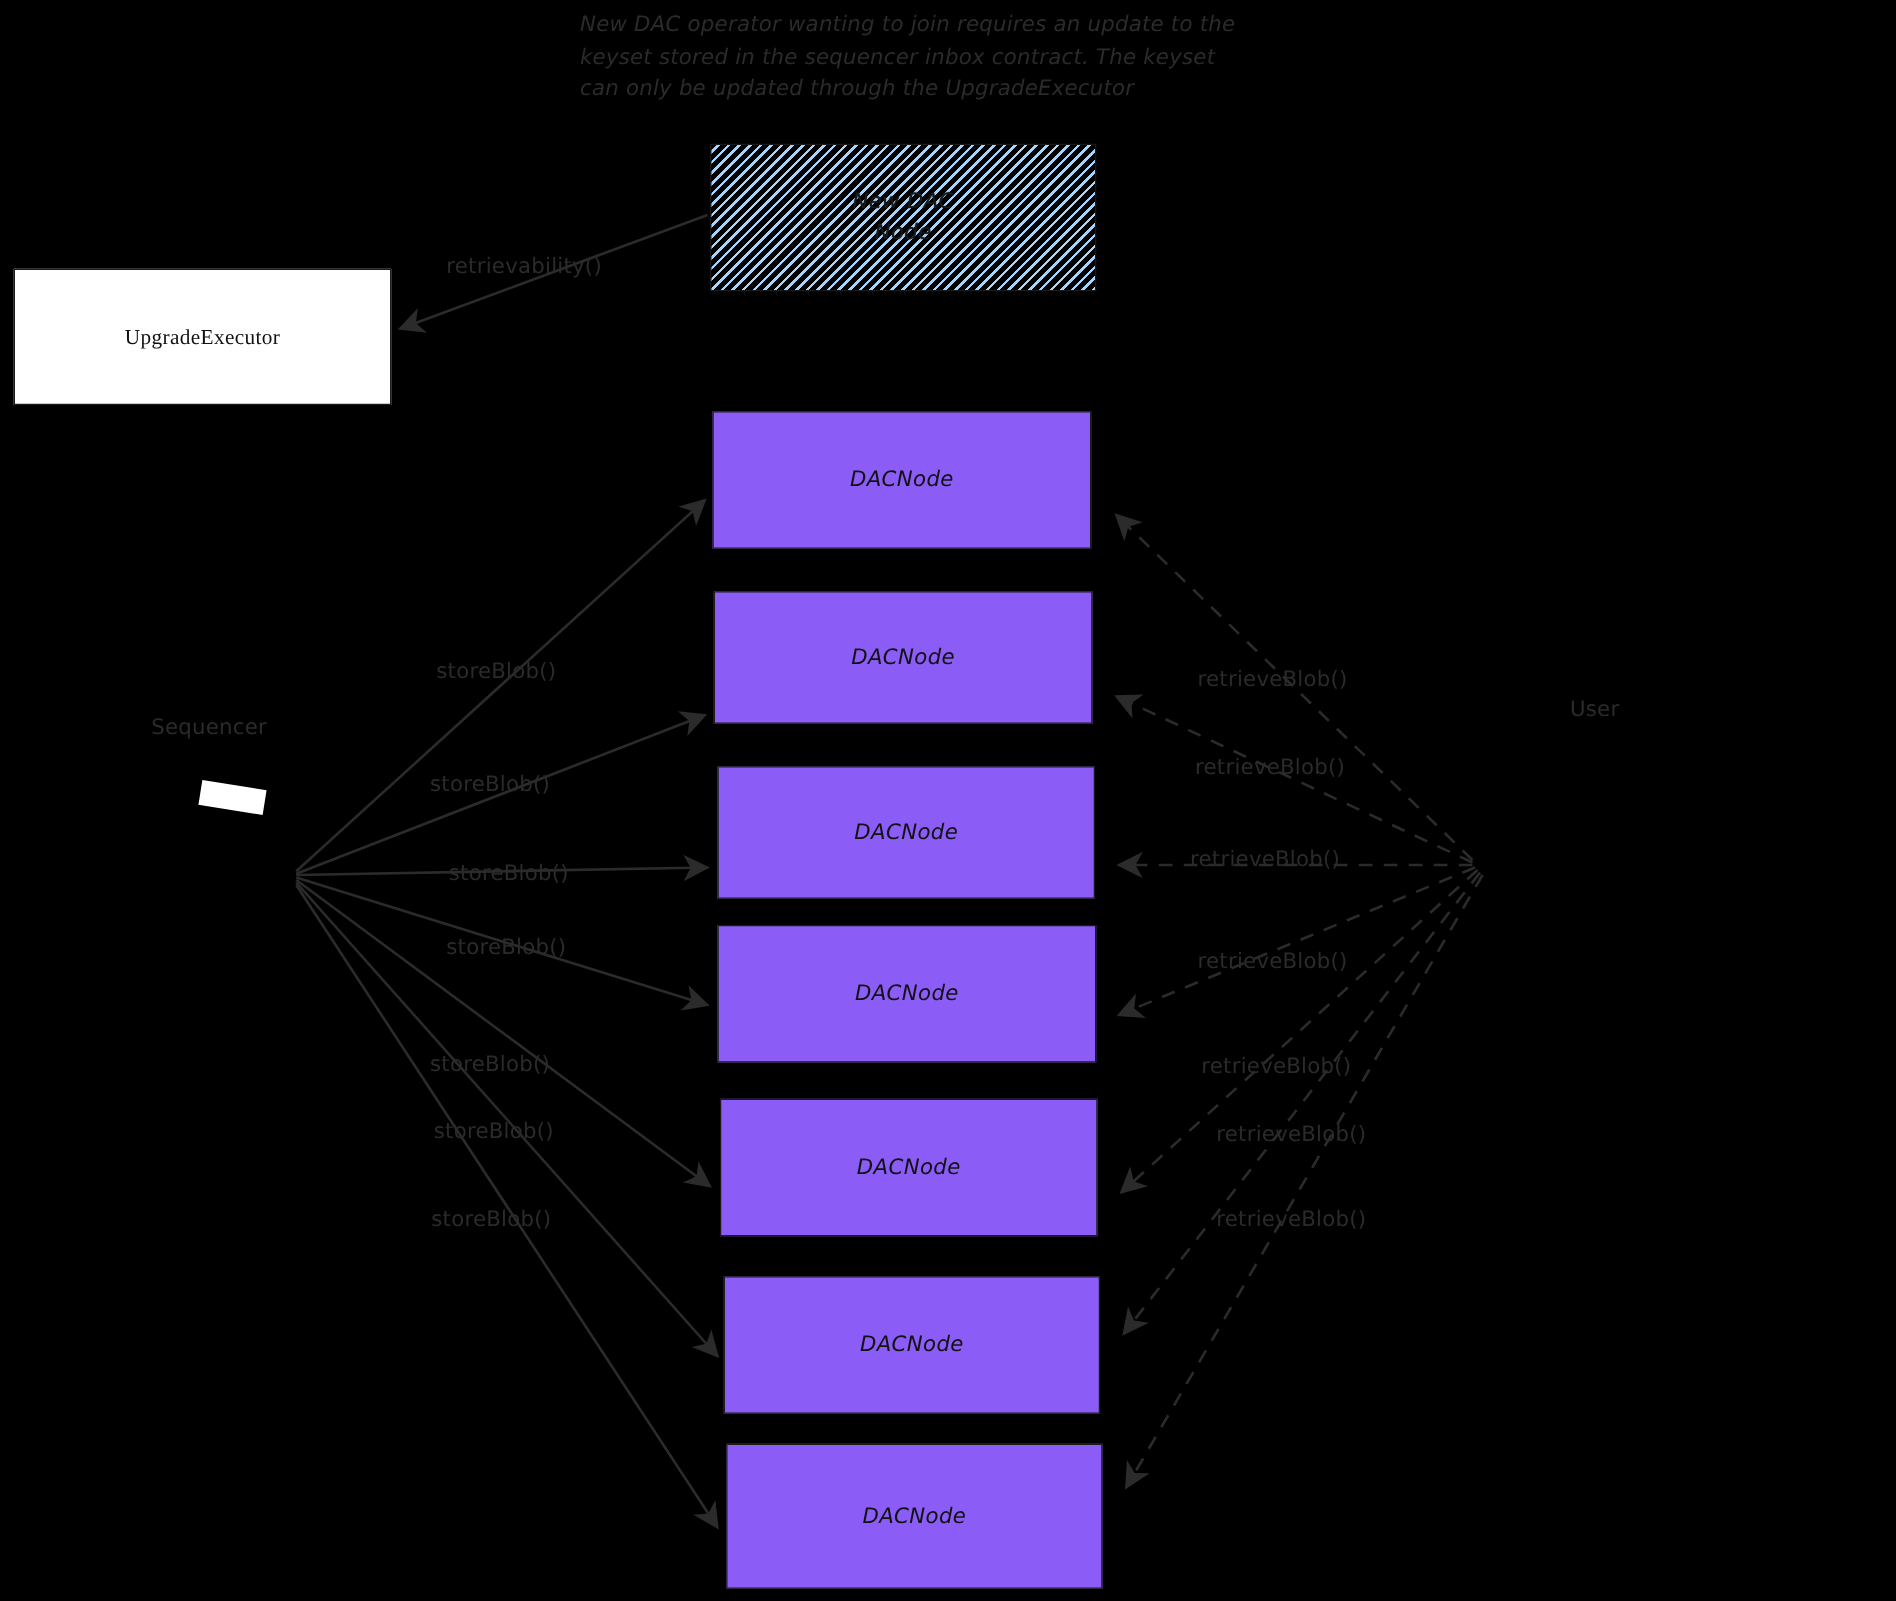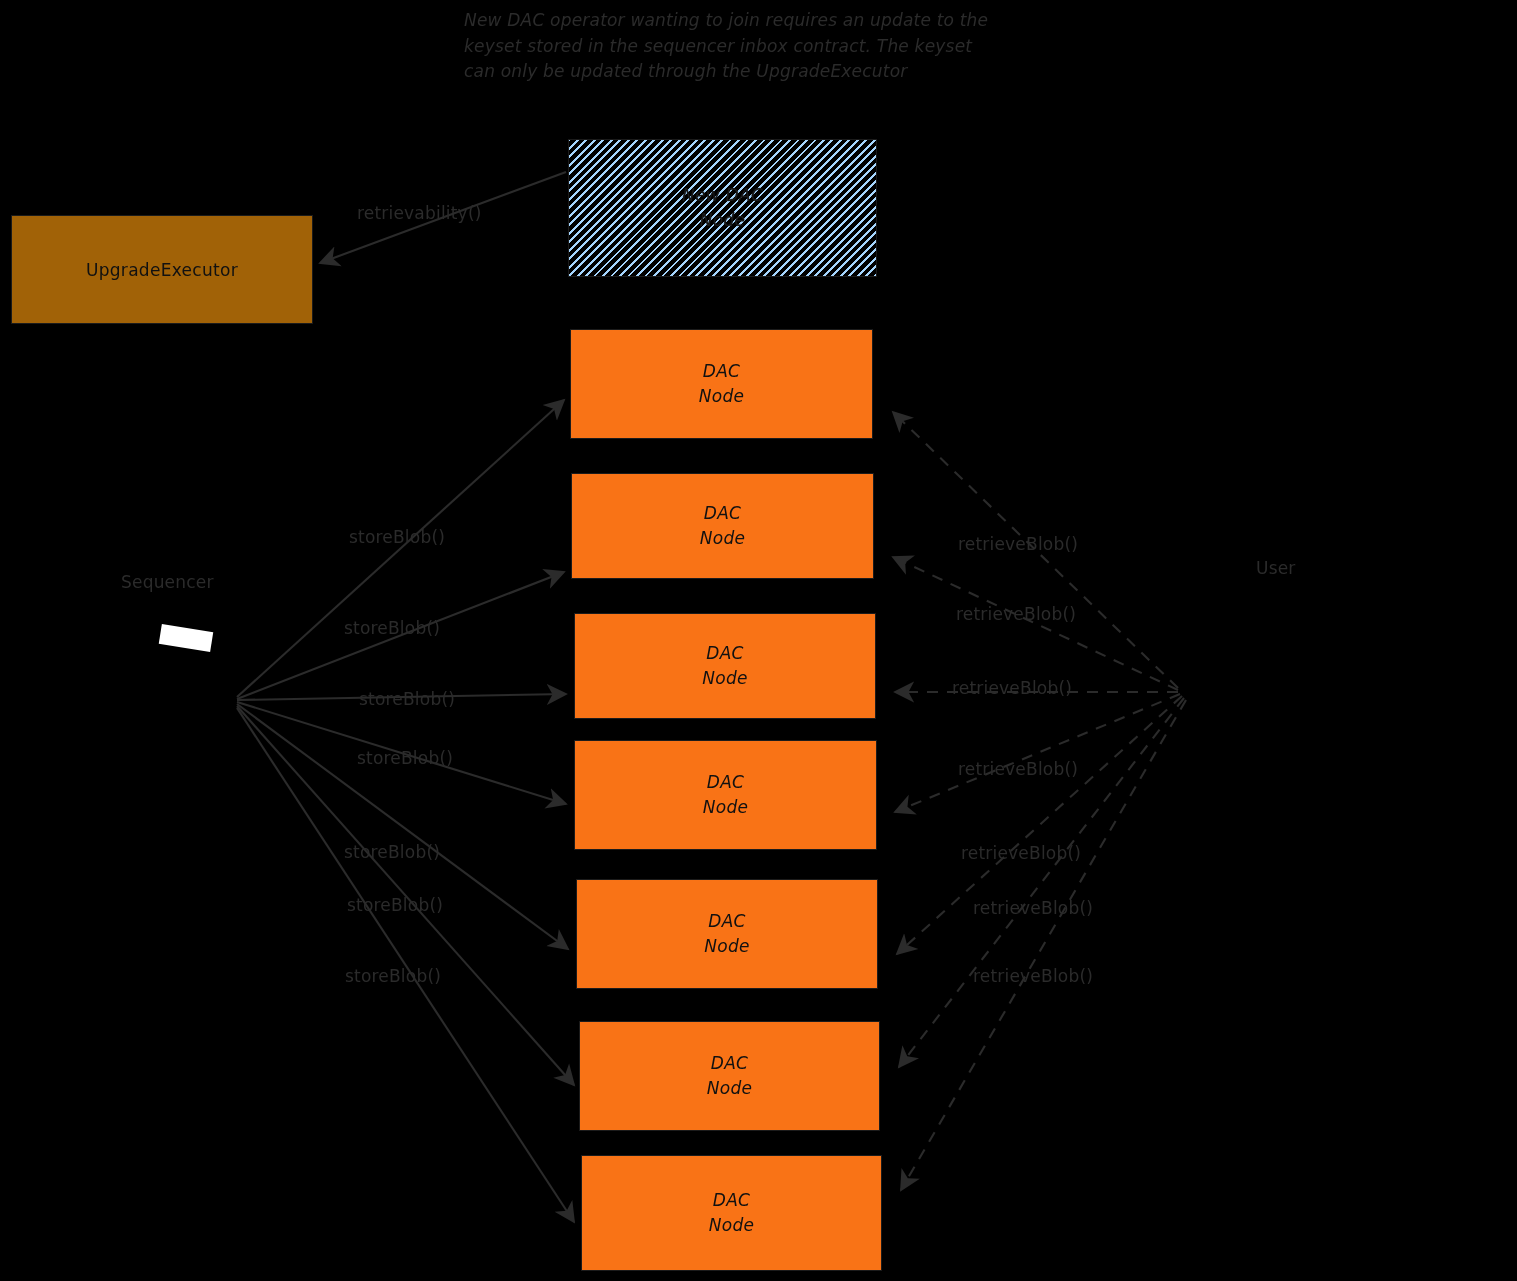"New DAC" div.hatch-box { height: 138px -> 118px; margin-top: 24px -> none }
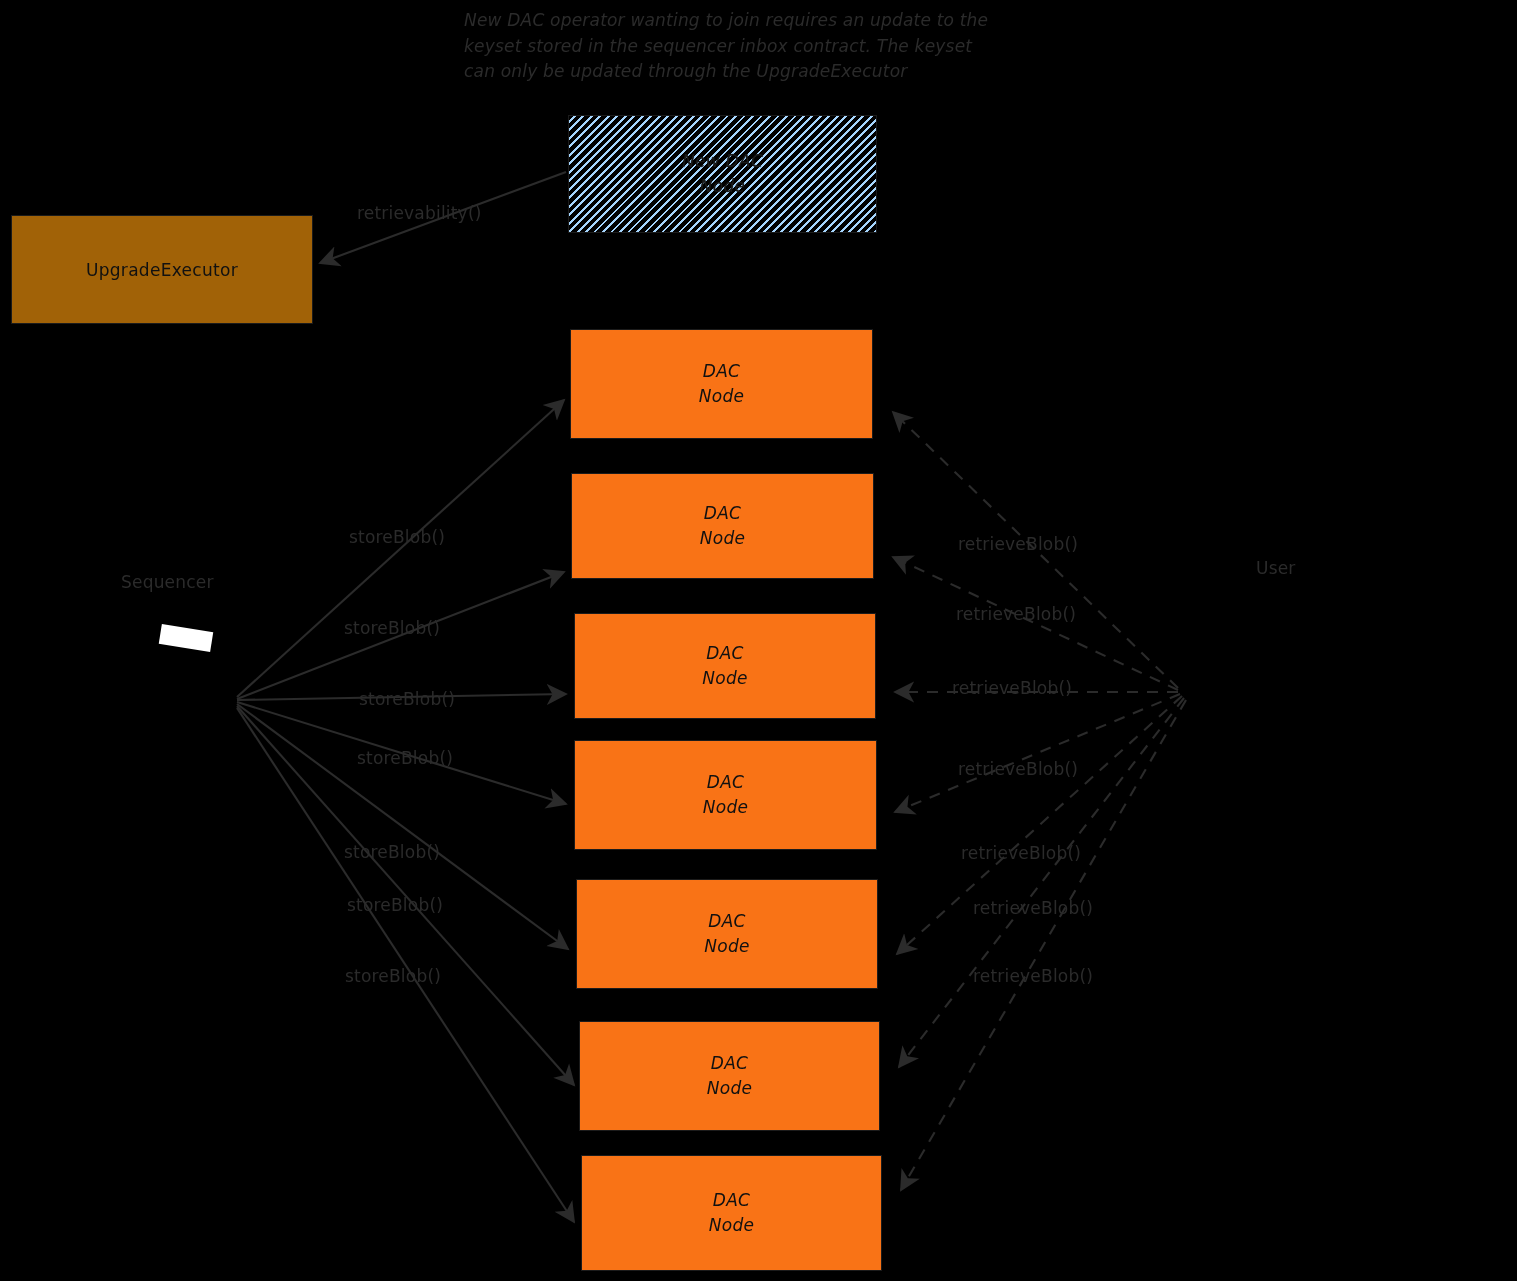"UpgradeExecutor" .pink-box { background: #a16207 -> #ffffff; font-family: none -> Liberation Serif, serif }
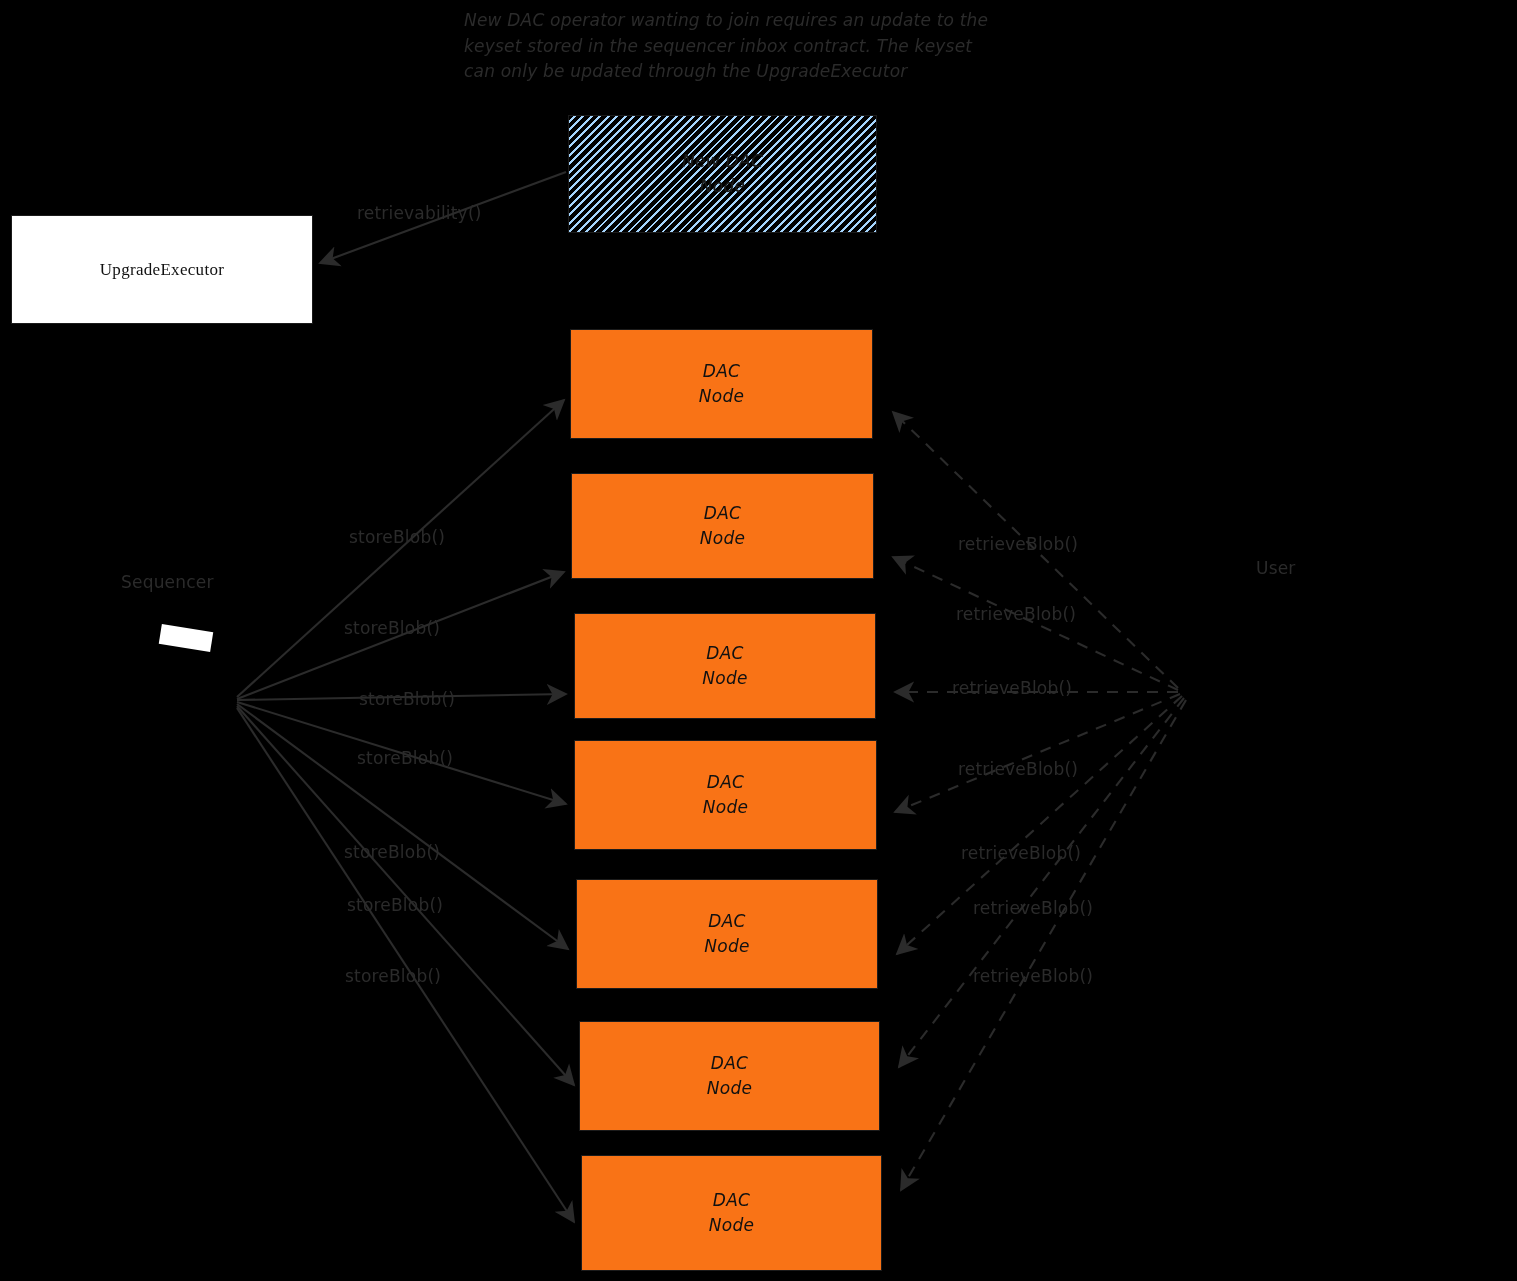"DAC" .node-box { background: #f97316 -> #8b5cf6; flex-direction: column -> row }
